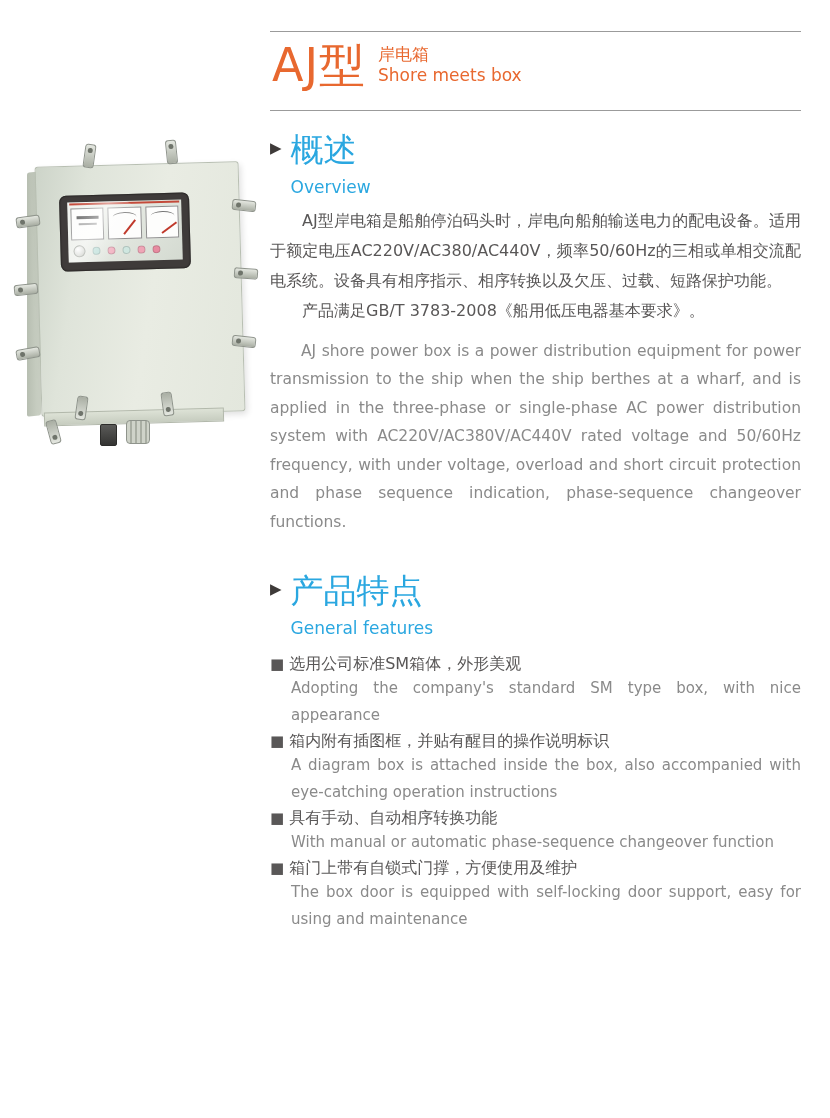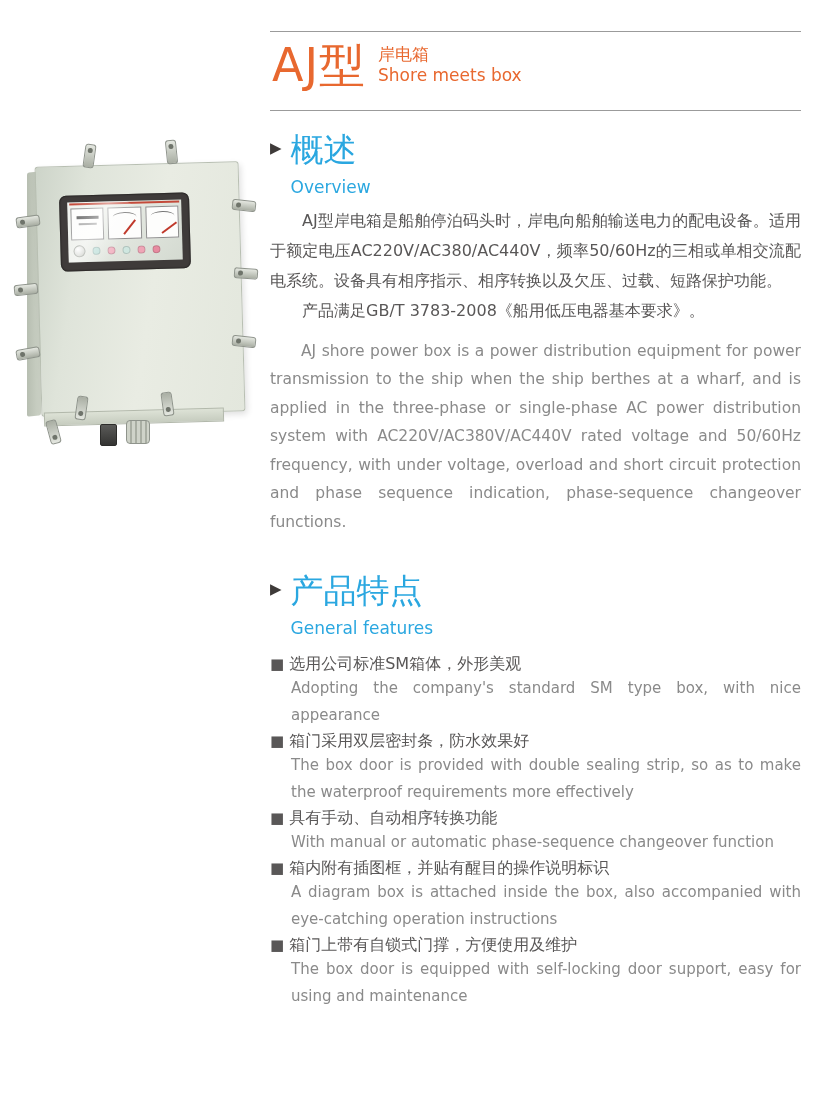"■ 箱门采用双层密封条，防水效果好" div { html: <div> <div><span>■</span><span>箱门采用双层密封条，防水效果好</span></div> <div>The box door is provided with double sealing strip, so as to make the waterproof requirements more effectively</div> </div> -> none }
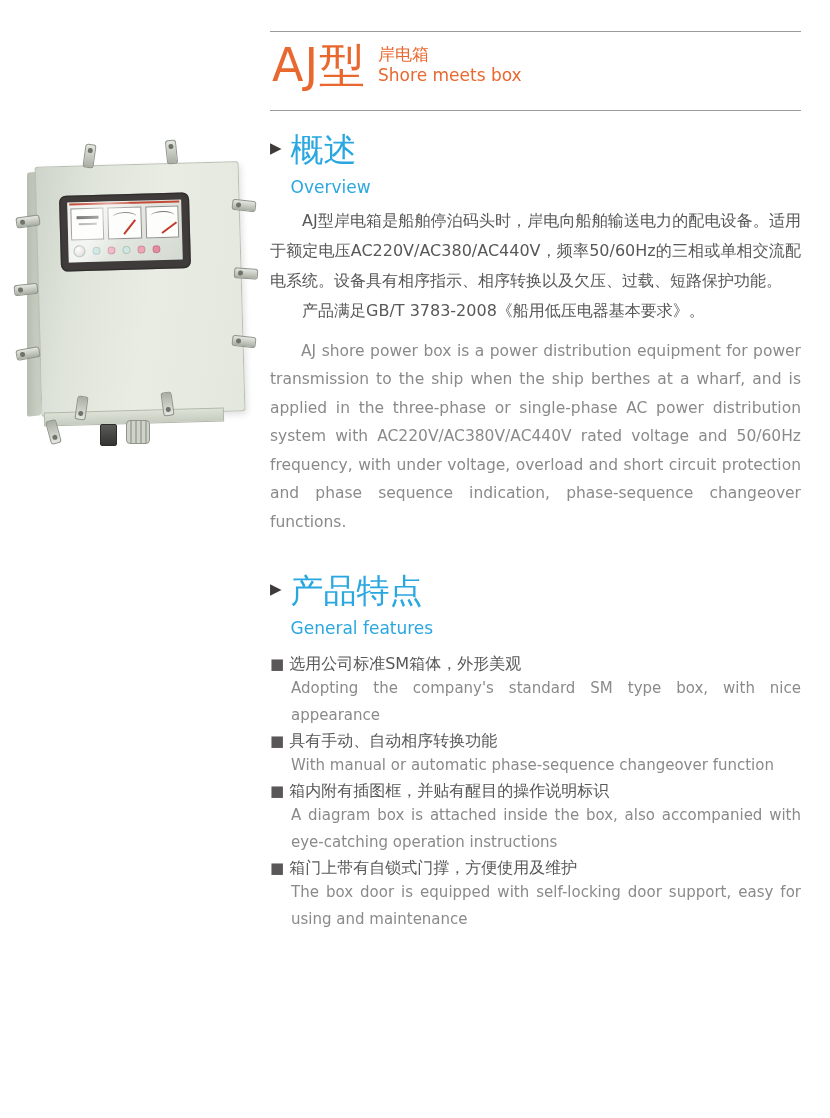"■ 具有手动、自动相序转换功能" div { order: before "■ 箱内附有插图框，并贴有醒目的操作说明标识" -> after "■ 箱内附有插图框，并贴有醒目的操作说明标识" }
